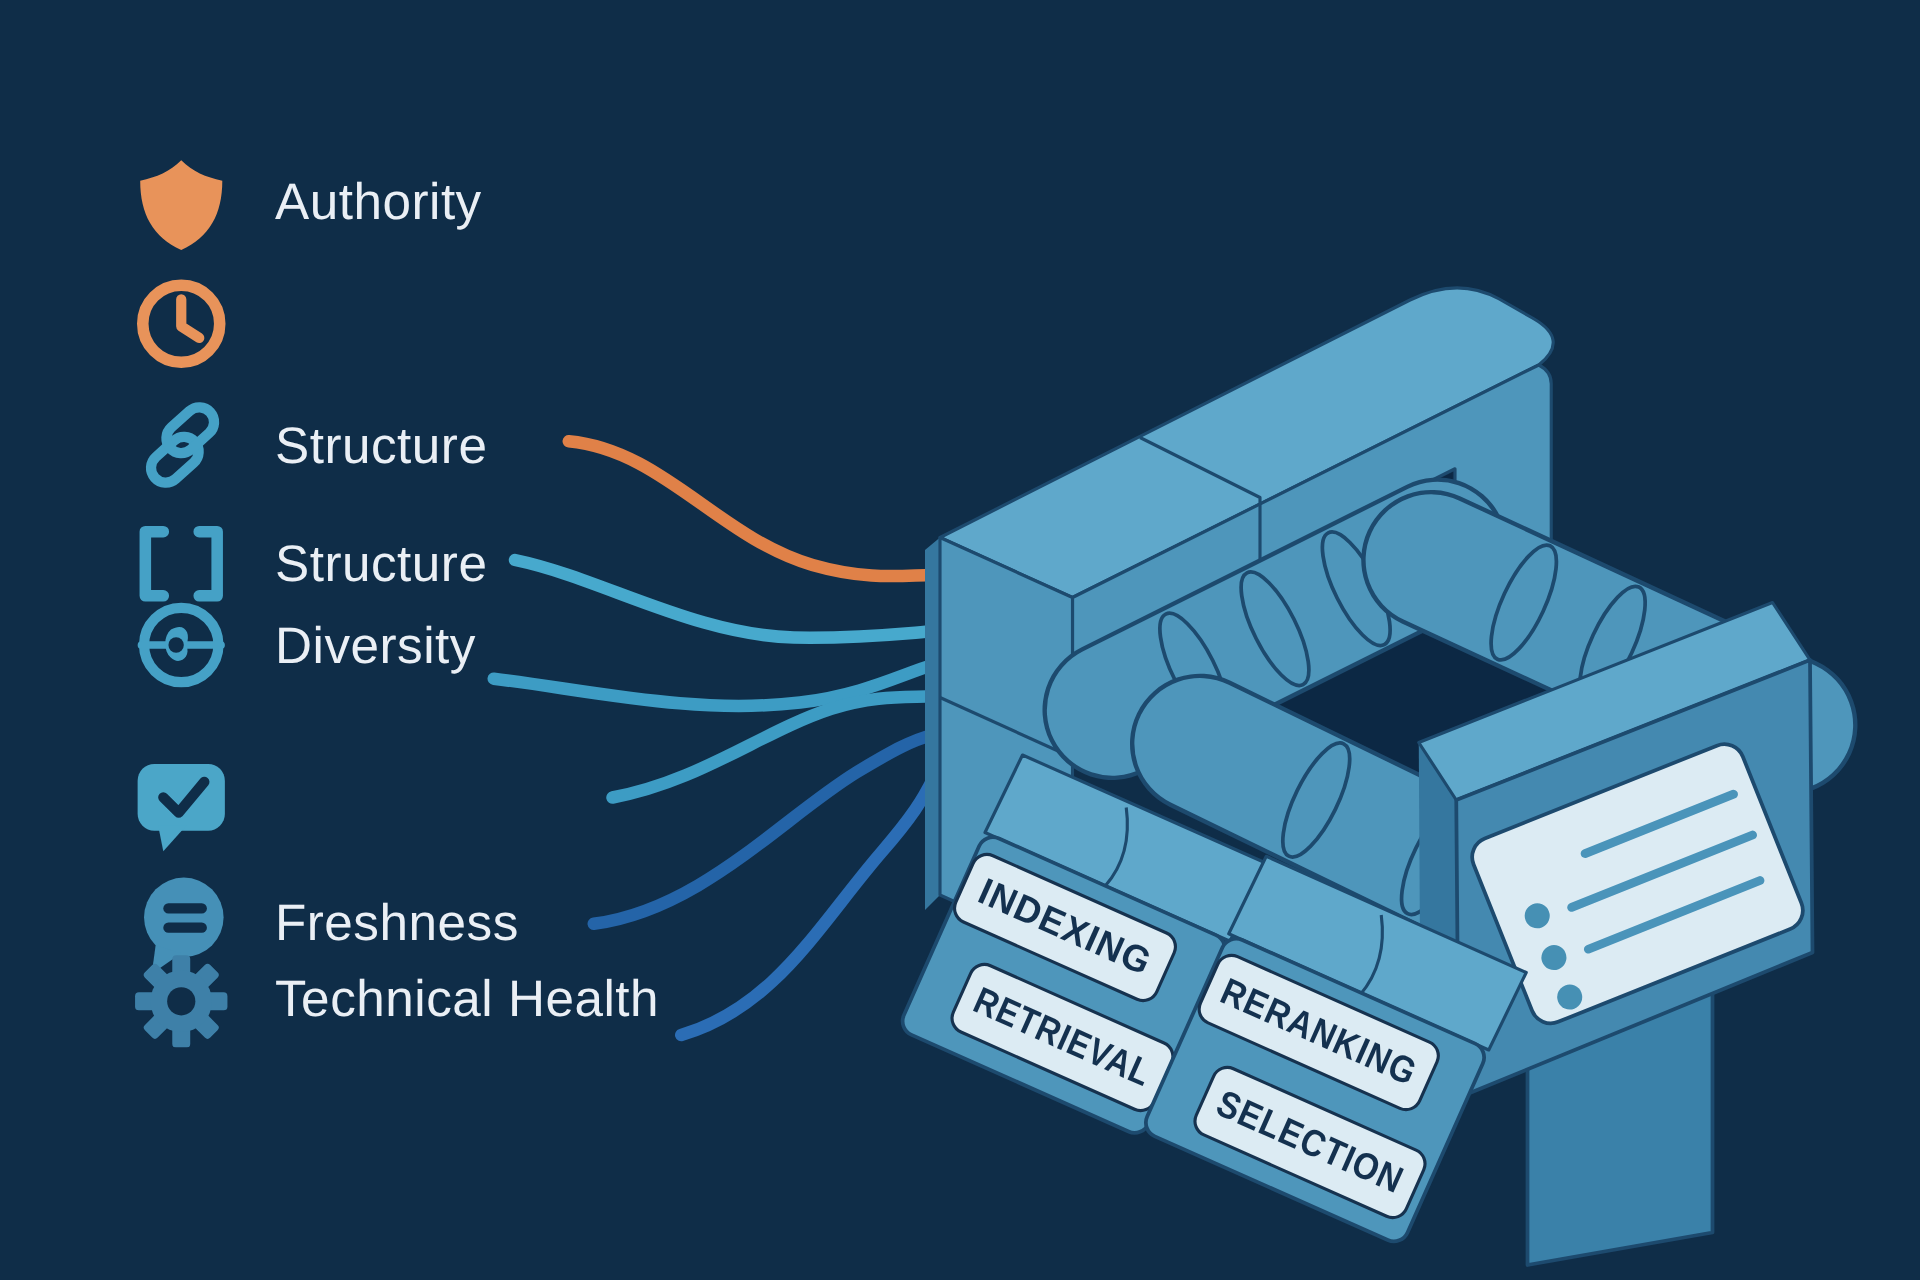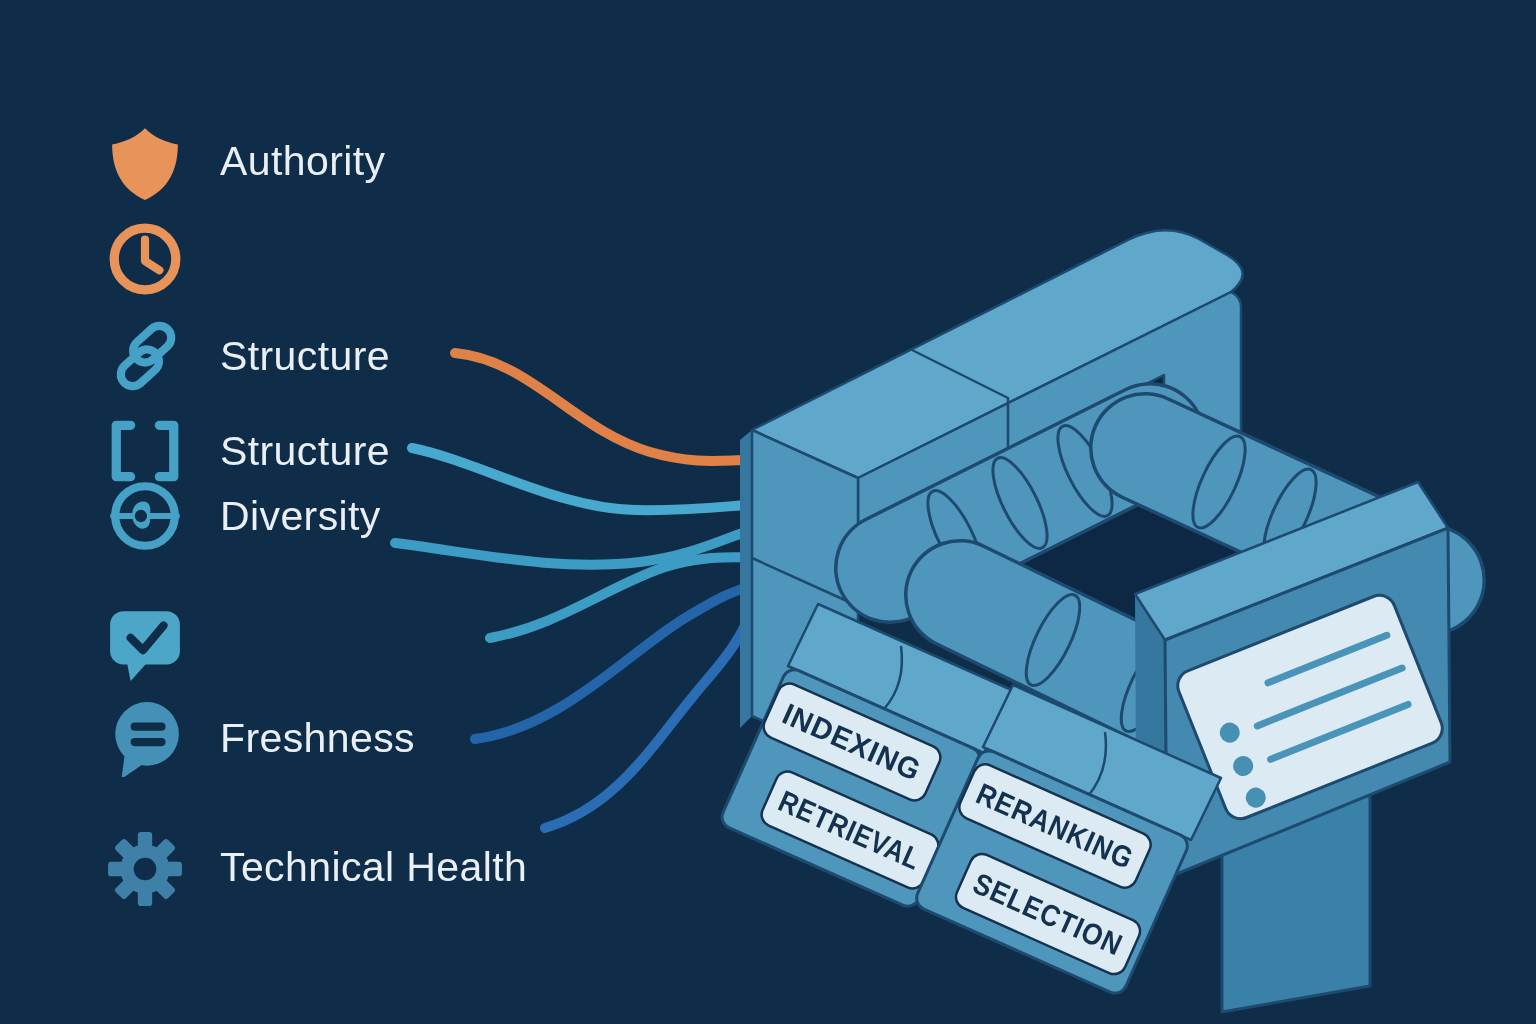"Technical Health" div.factor-row { top: 828px -> 760px }
